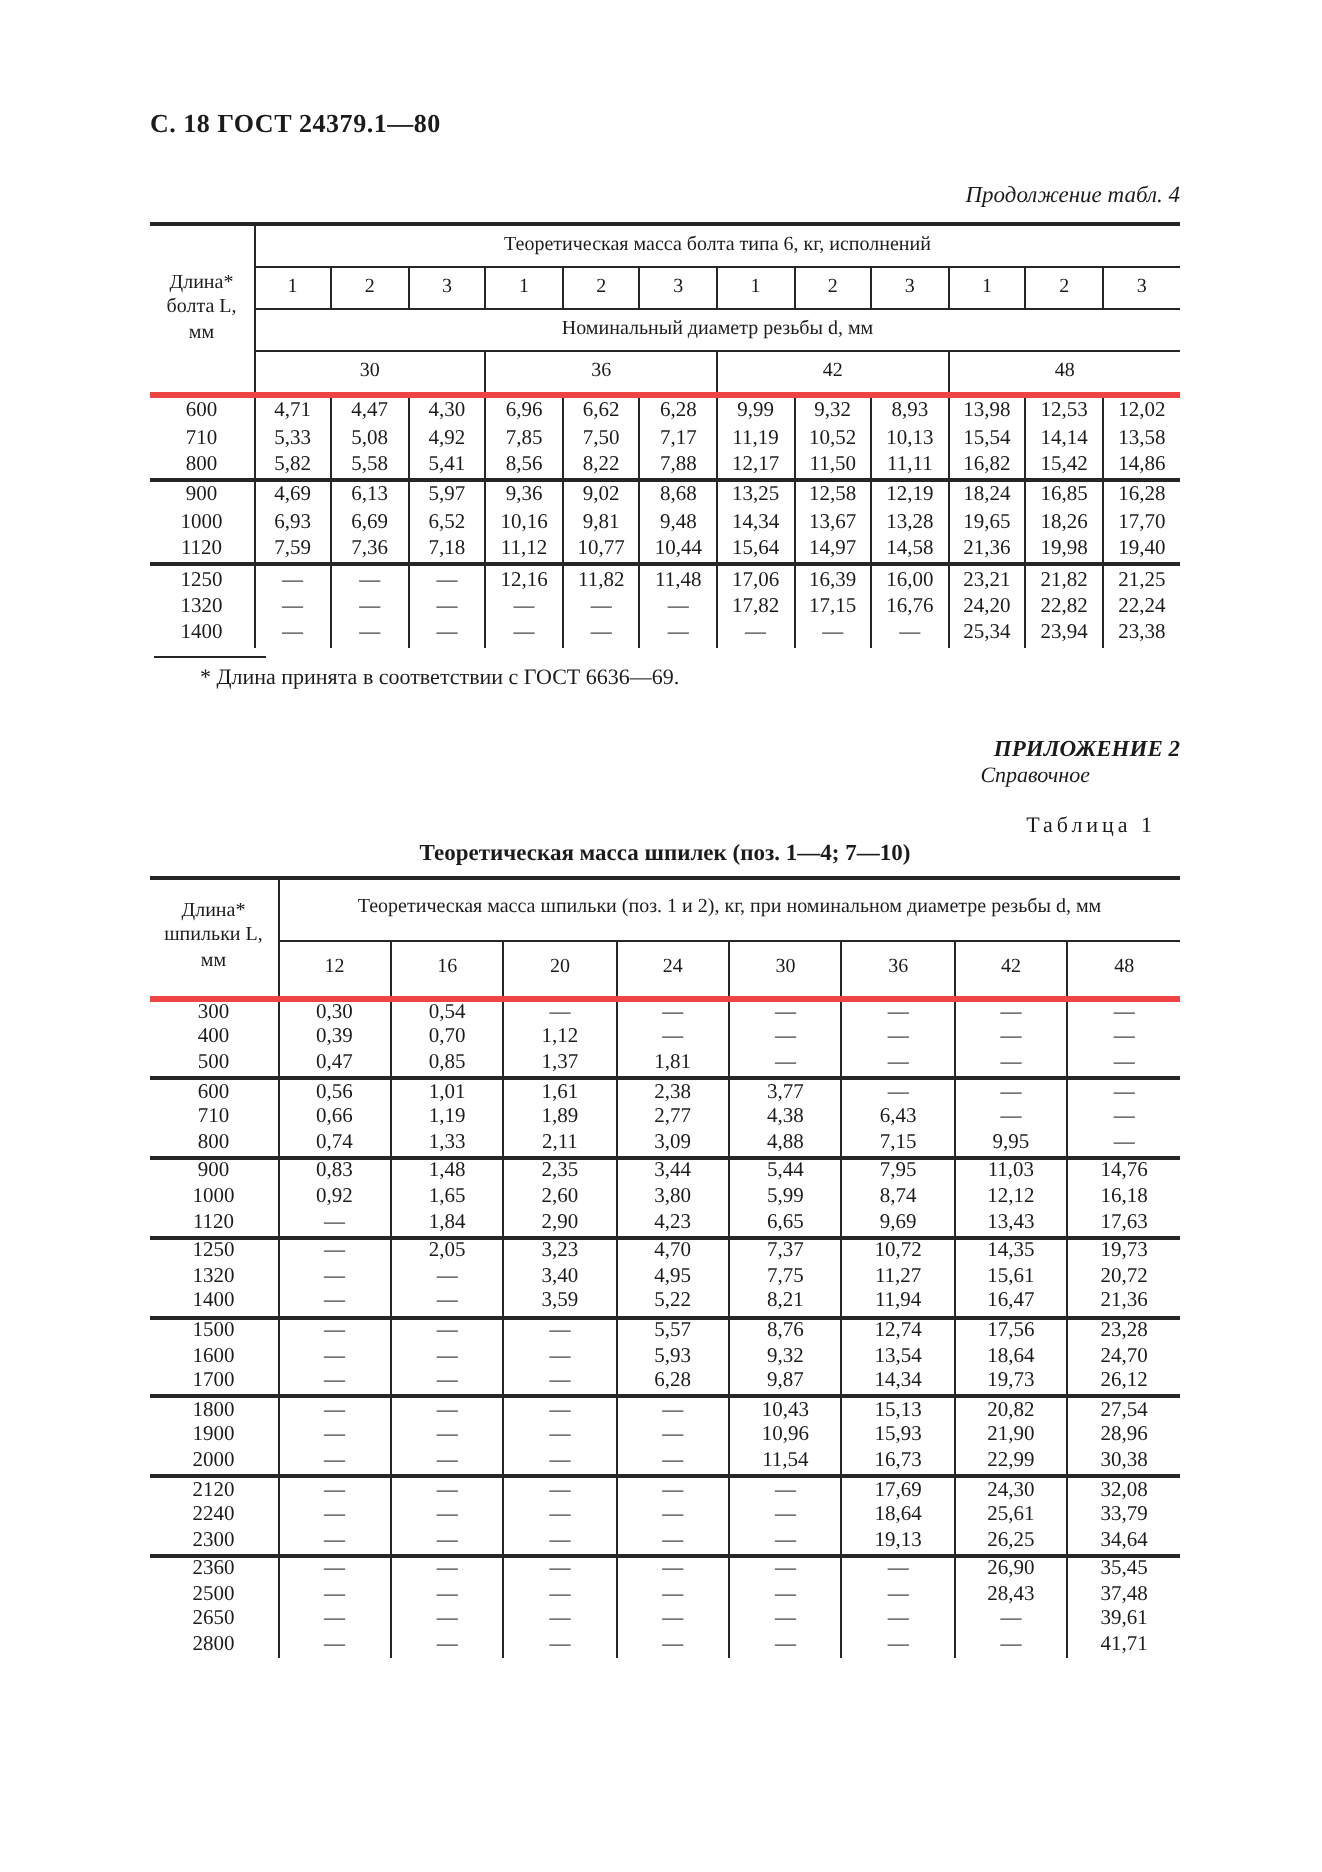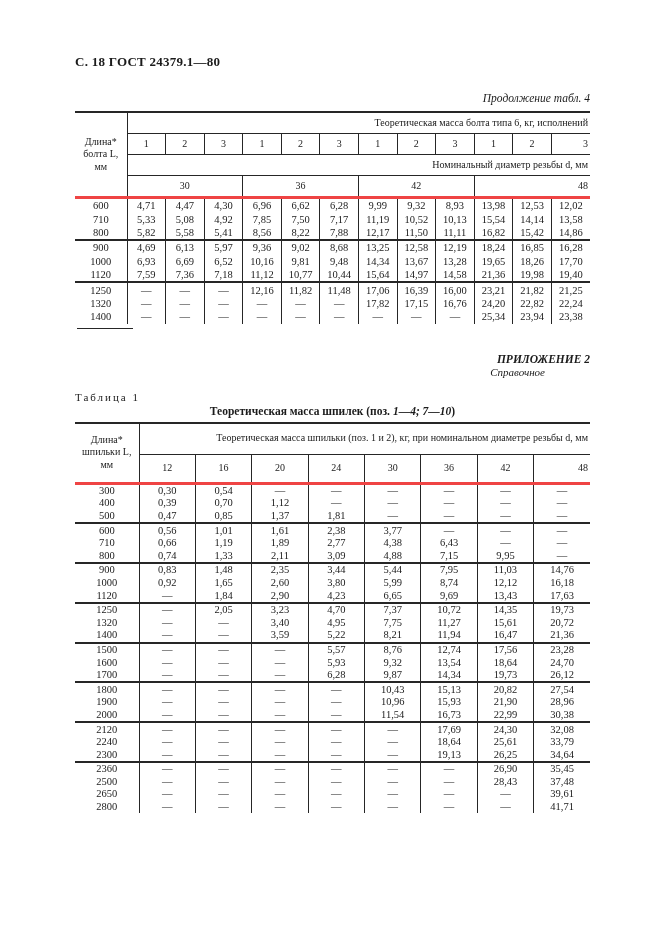"Теоретическая масса болта типа 6," .tbl thead th:last-child { text-align: right -> none }
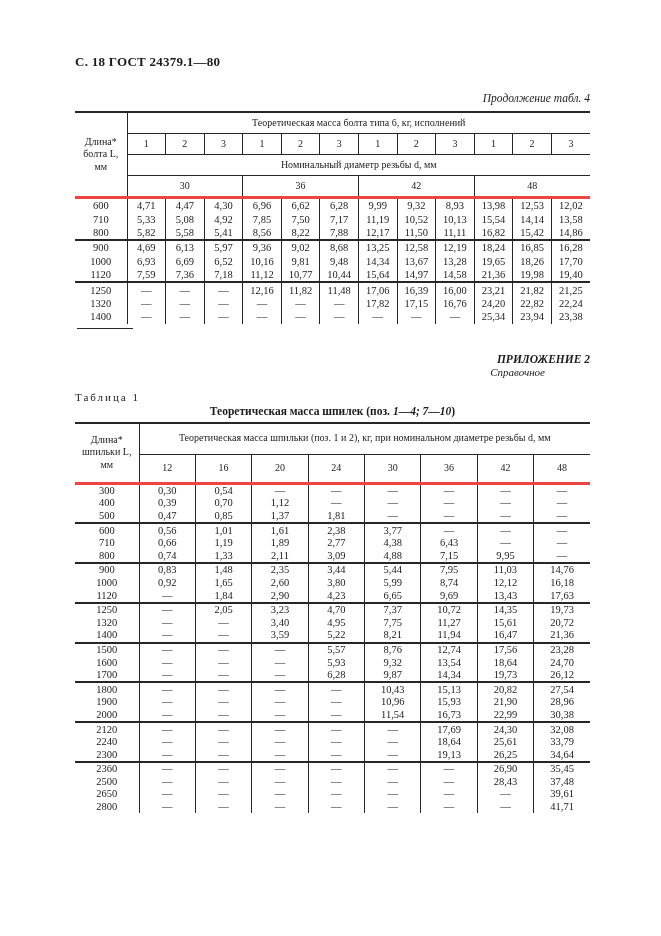"* Длина принята в соответствии" div.footnote-text { html: none -> <div>* Длина принята в соответствии с ГОСТ 6636—69.</div> }
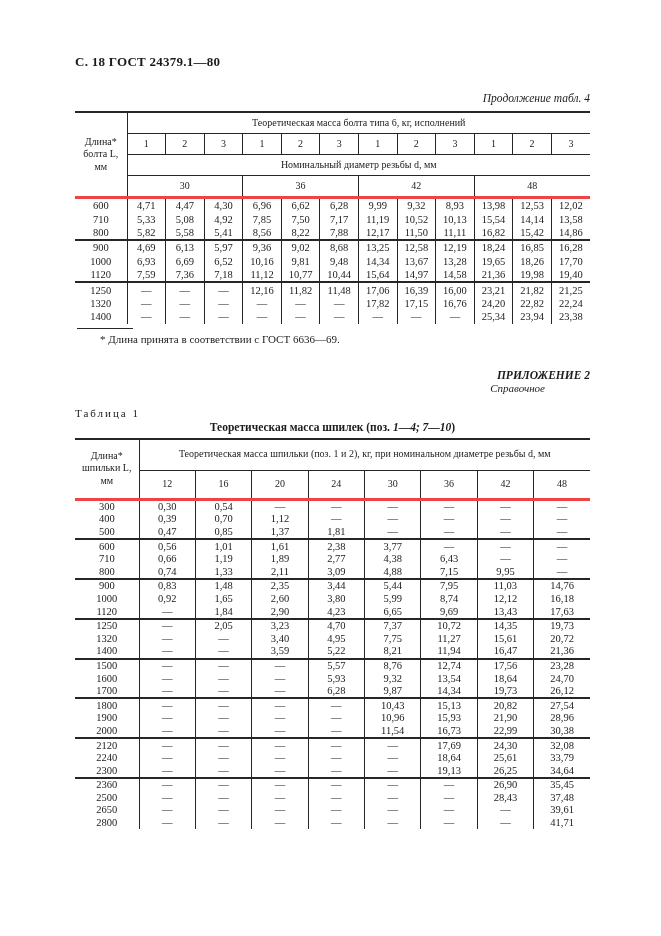"Таблица 1" .tab-label { text-align: none -> right }
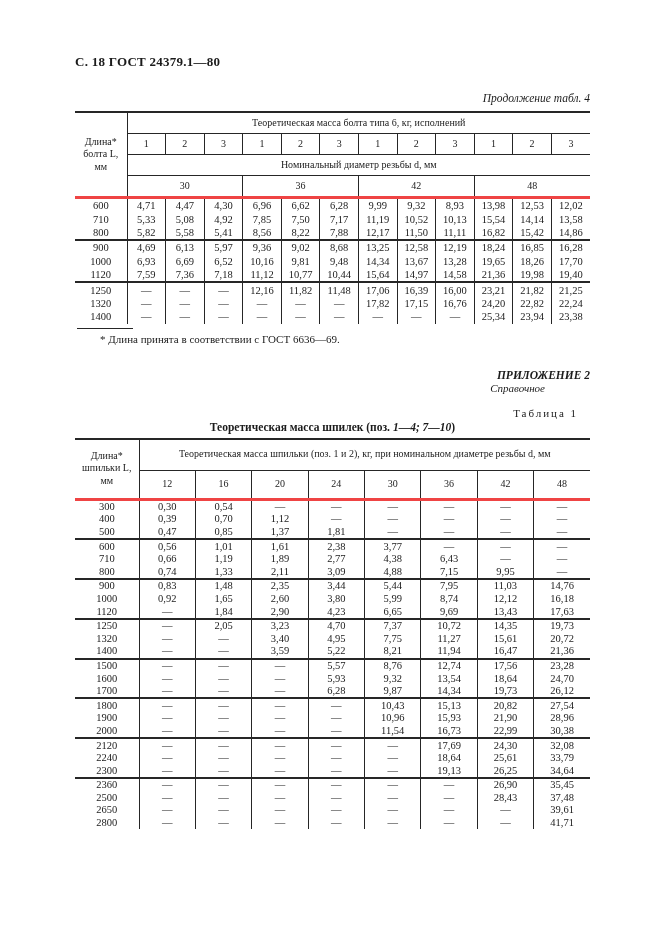"1—4; 7—10" .stud-title .pos-italic { font-style: italic -> none }
